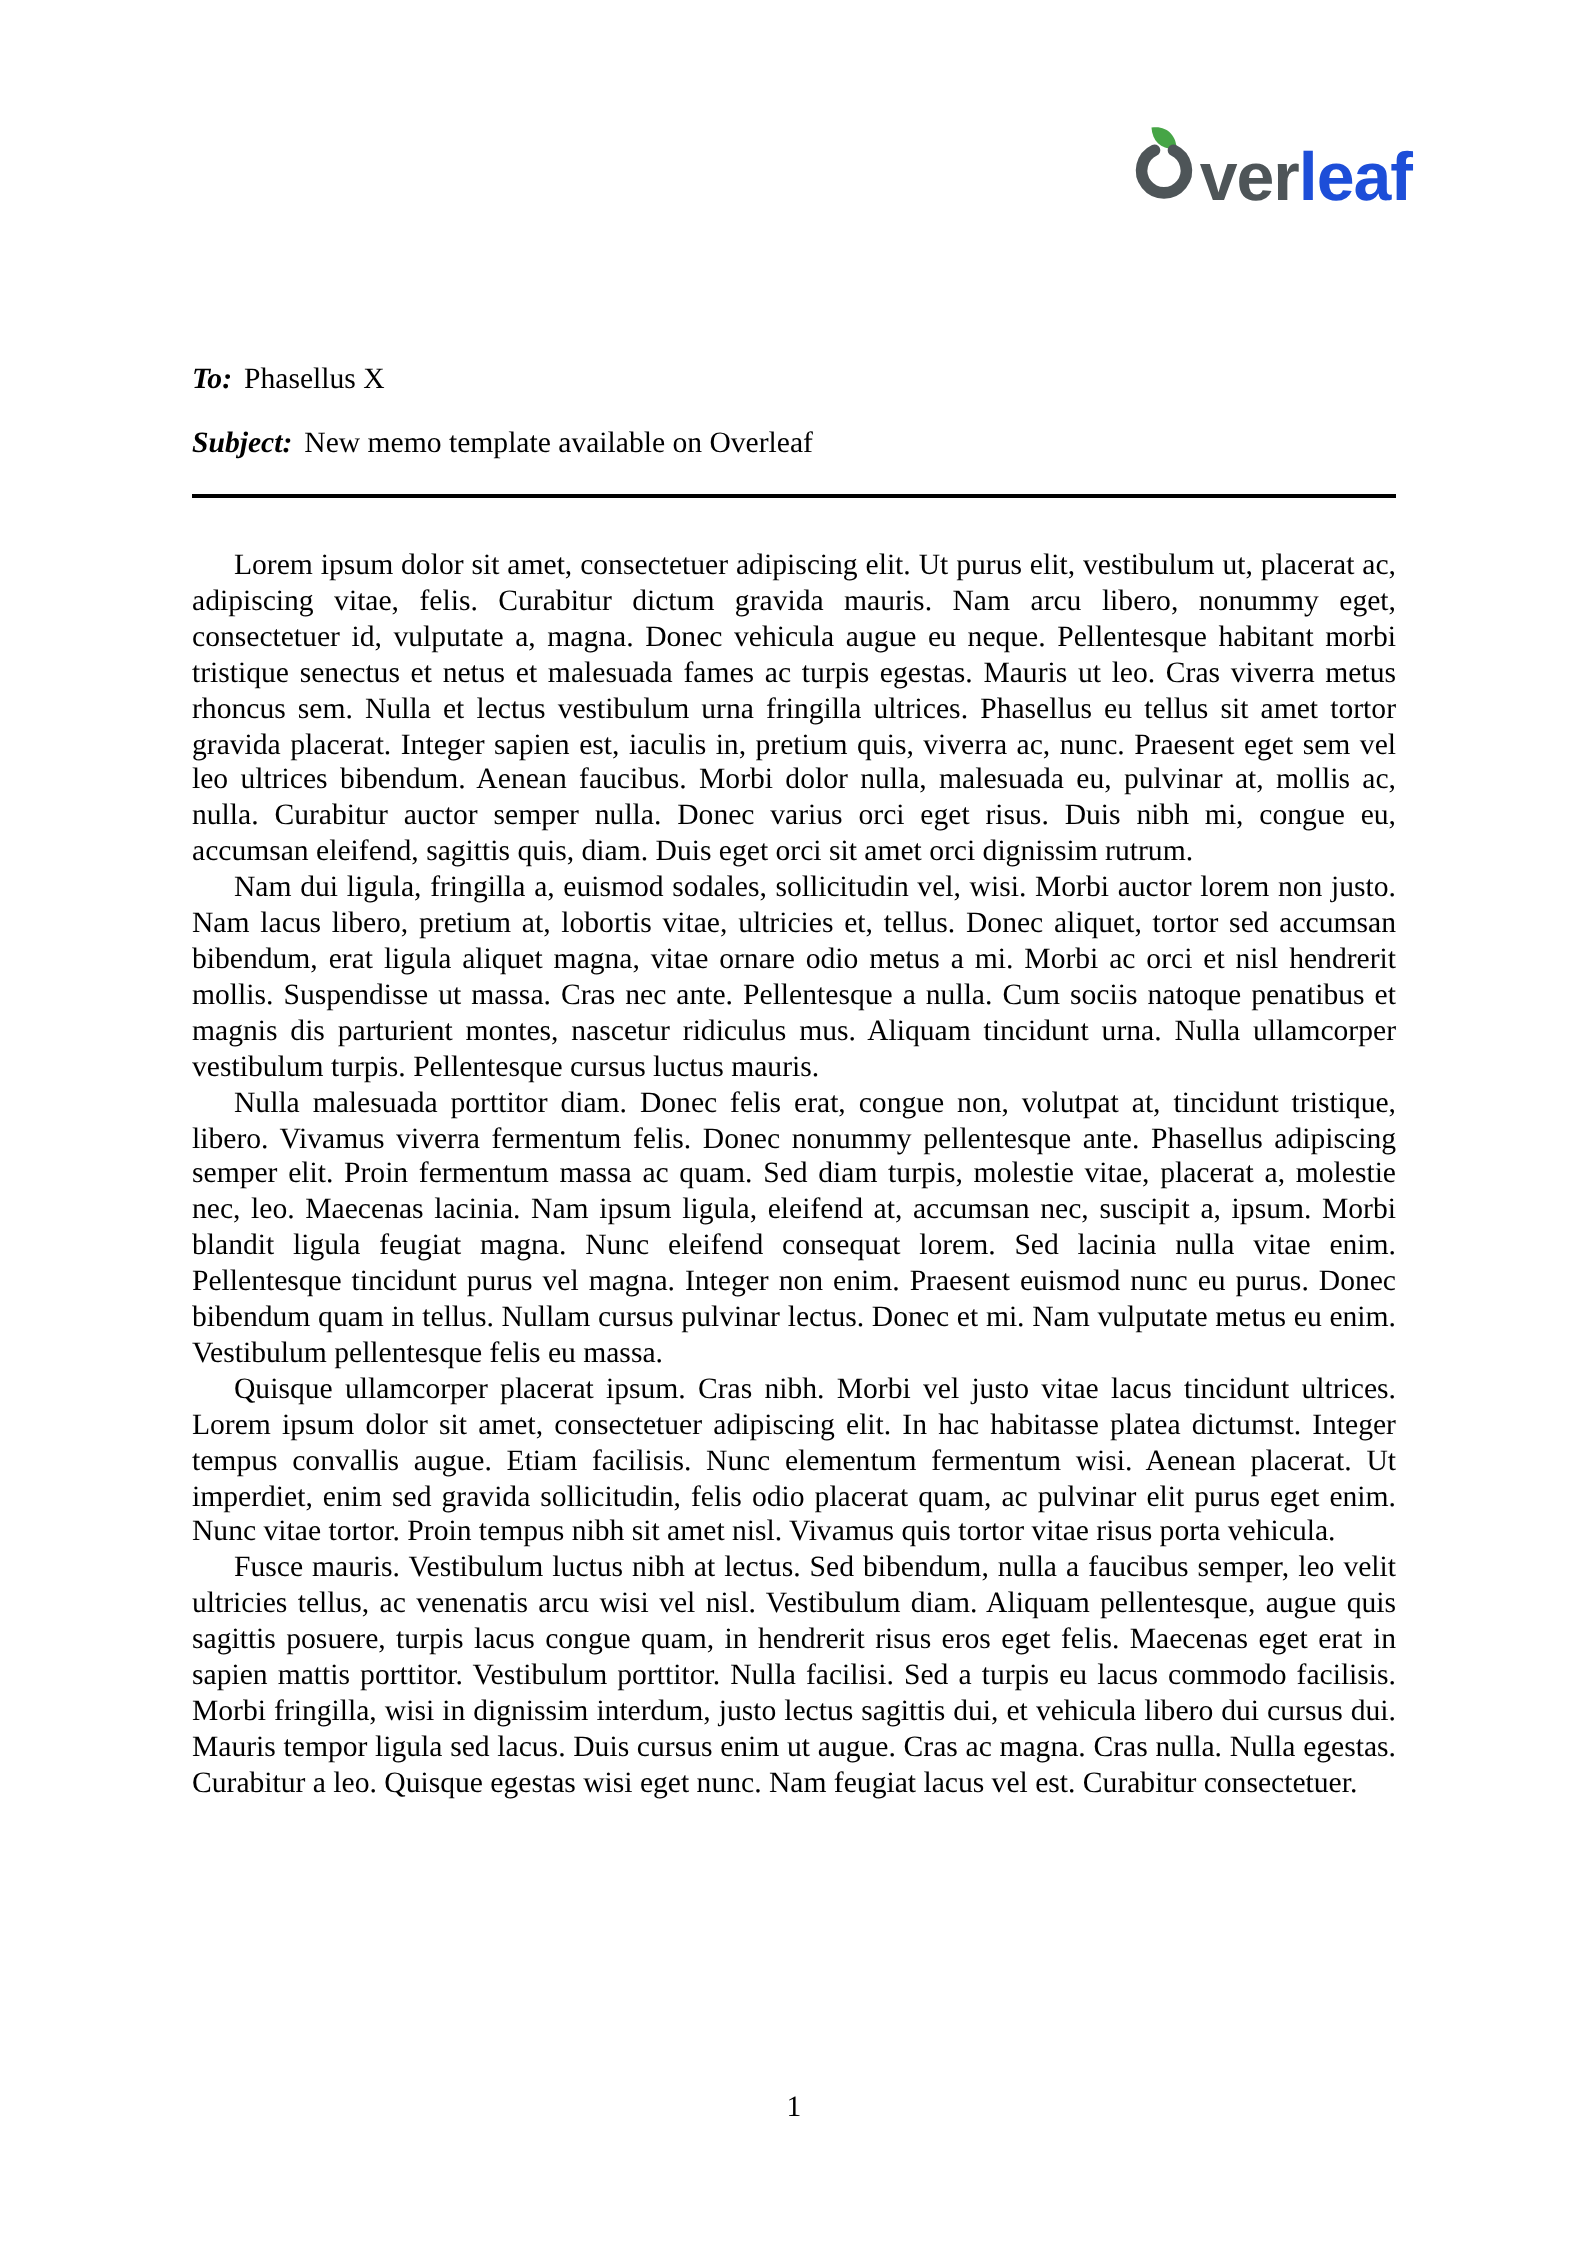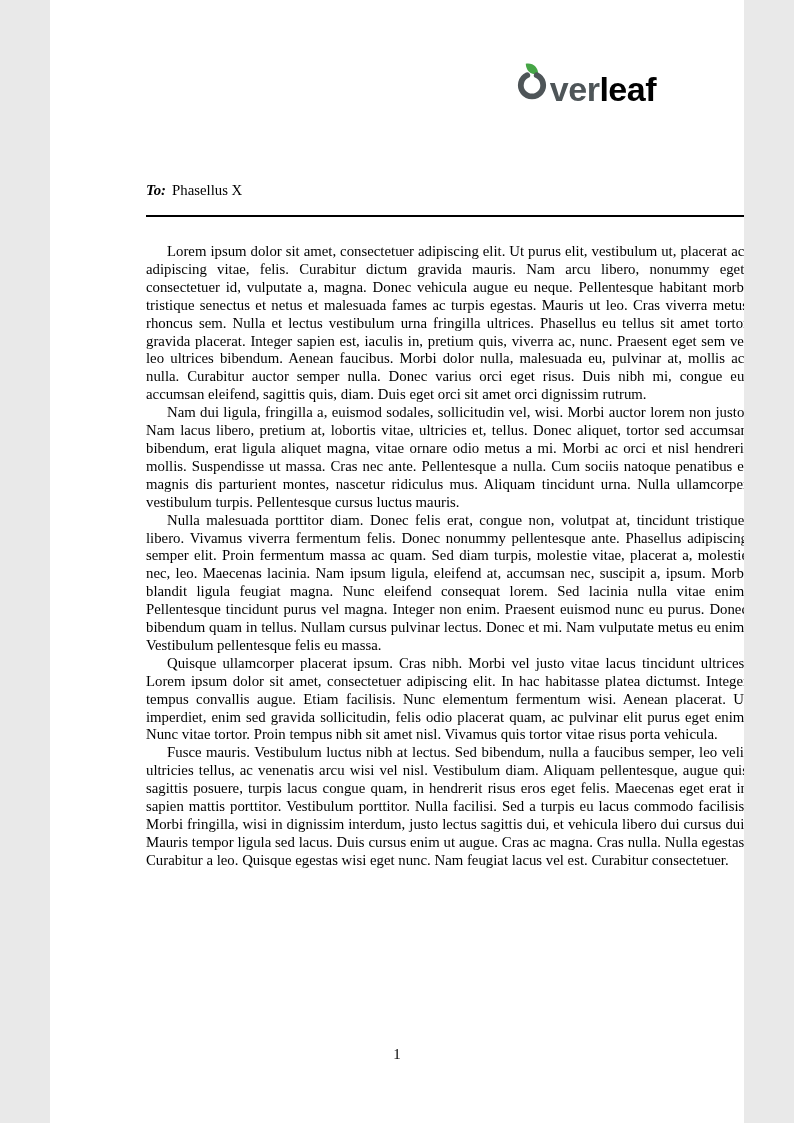"ver" .page { width: 694px -> 794px }
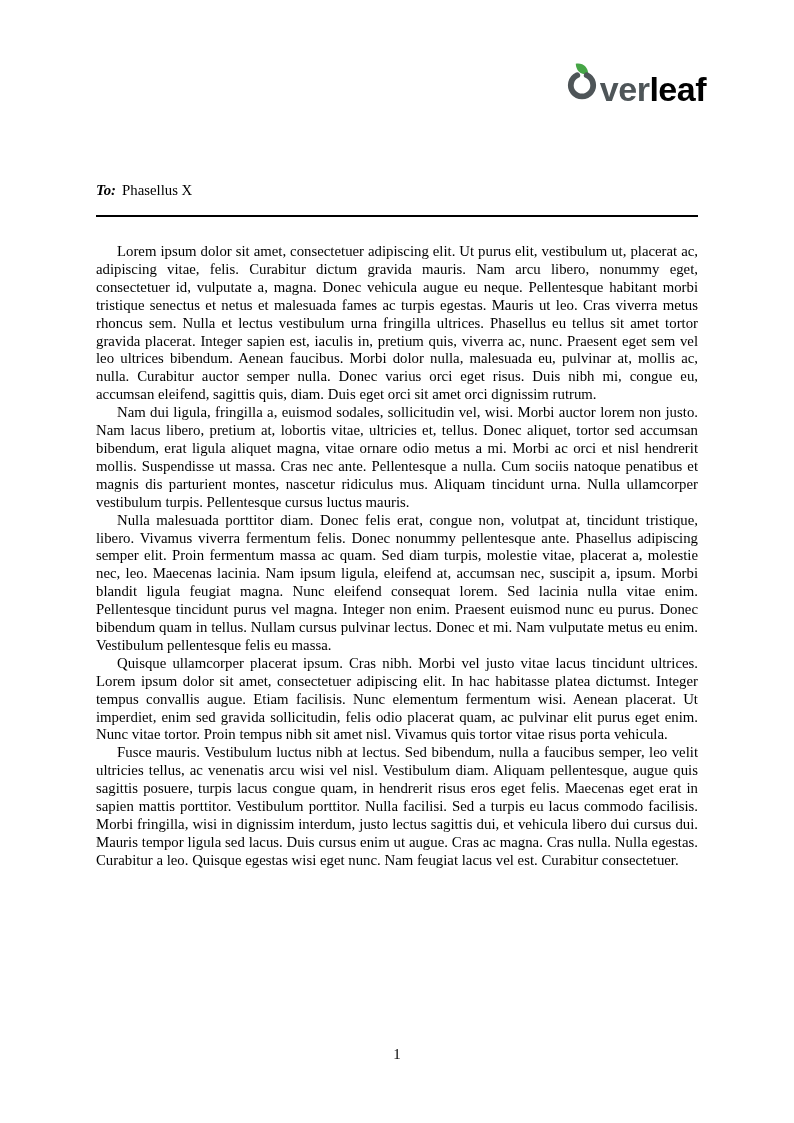"leaf" .logo-green { color: #000000 -> #1d4ed8 }
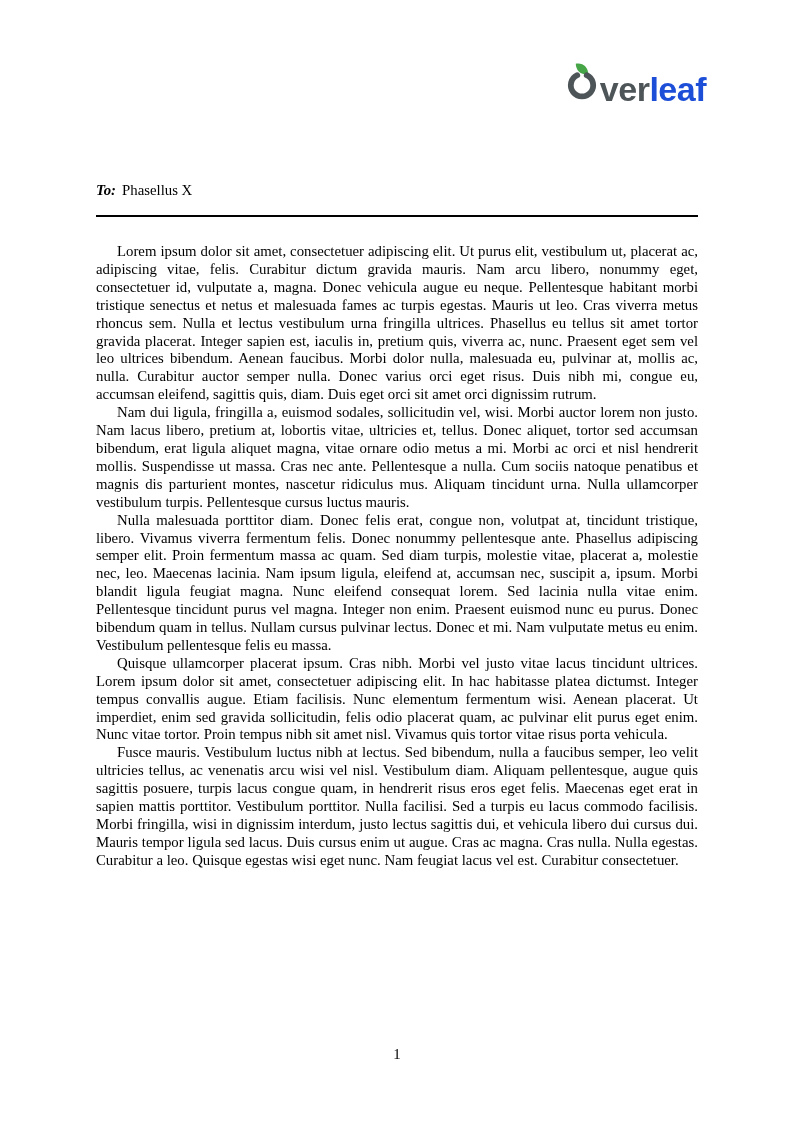"Subject: New memo template available" div.field { html: none -> <div> <span>Subject:</span><span>New memo template available on Overleaf</span> </div> }
